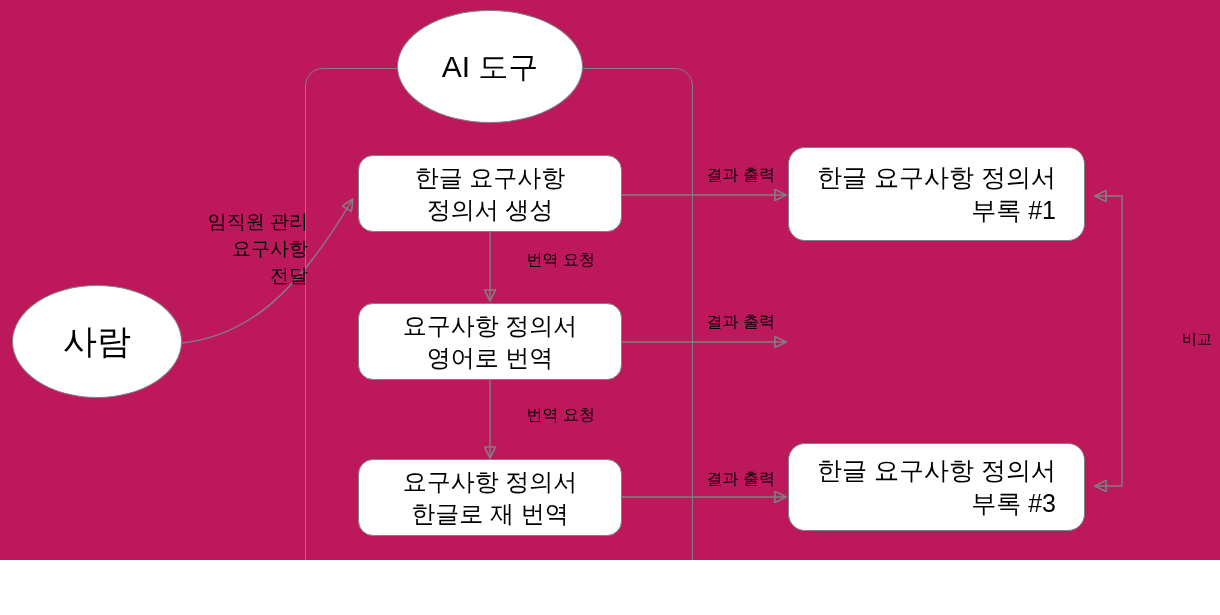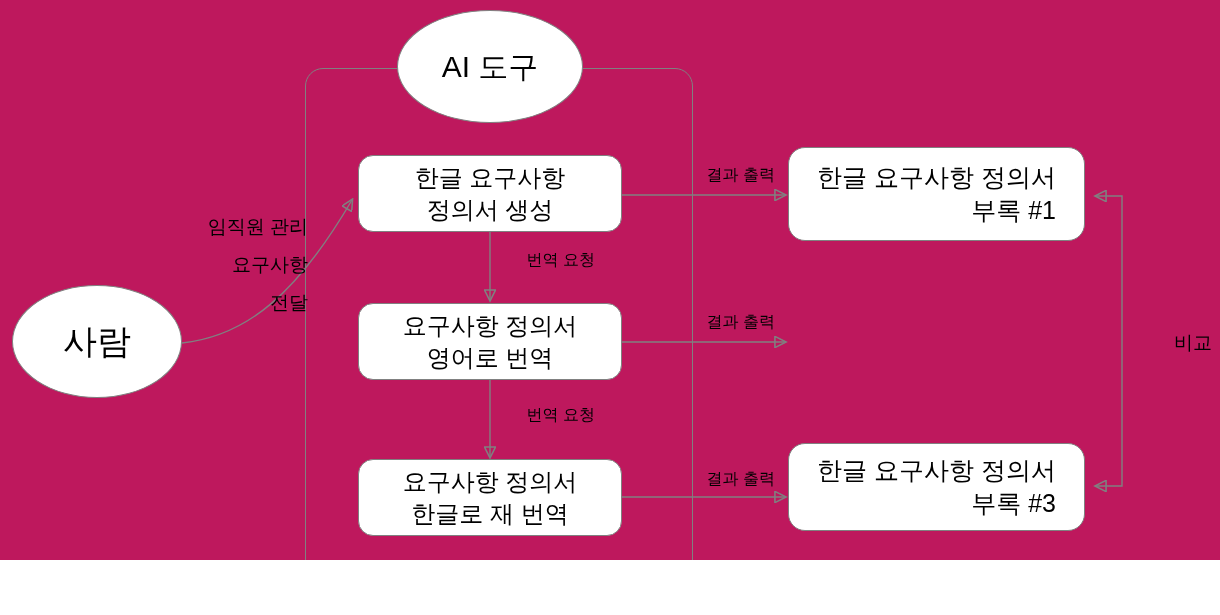"임직원 관리" div.edge-label { line-height: 38px -> 27px }
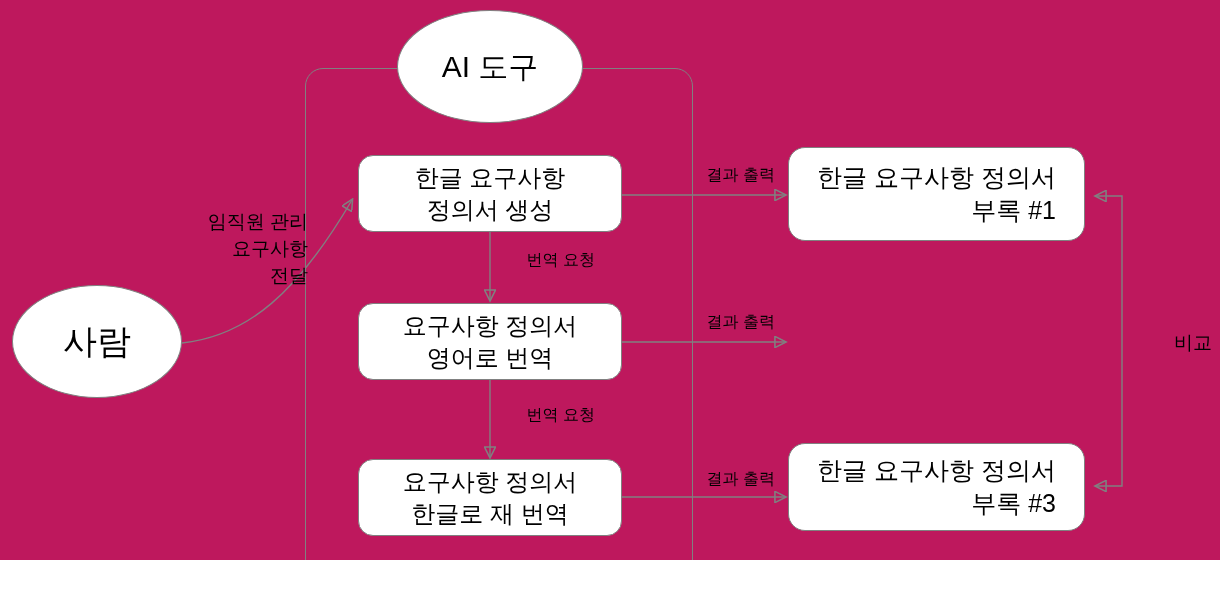"비교" div.edge-label { font-size: 19px -> 15px }
